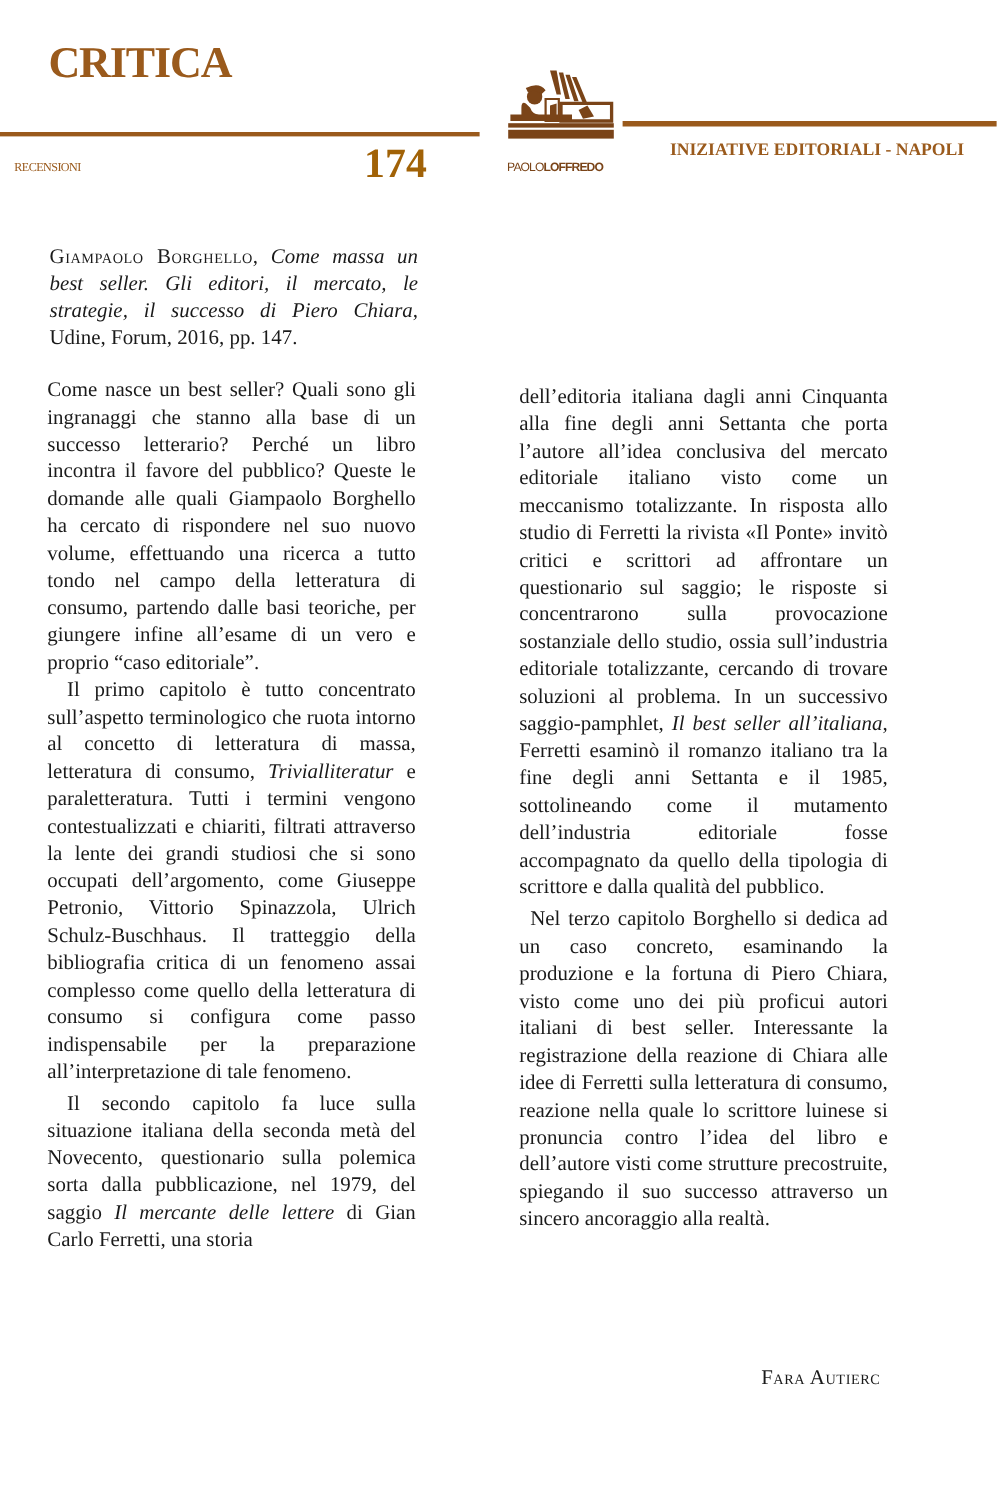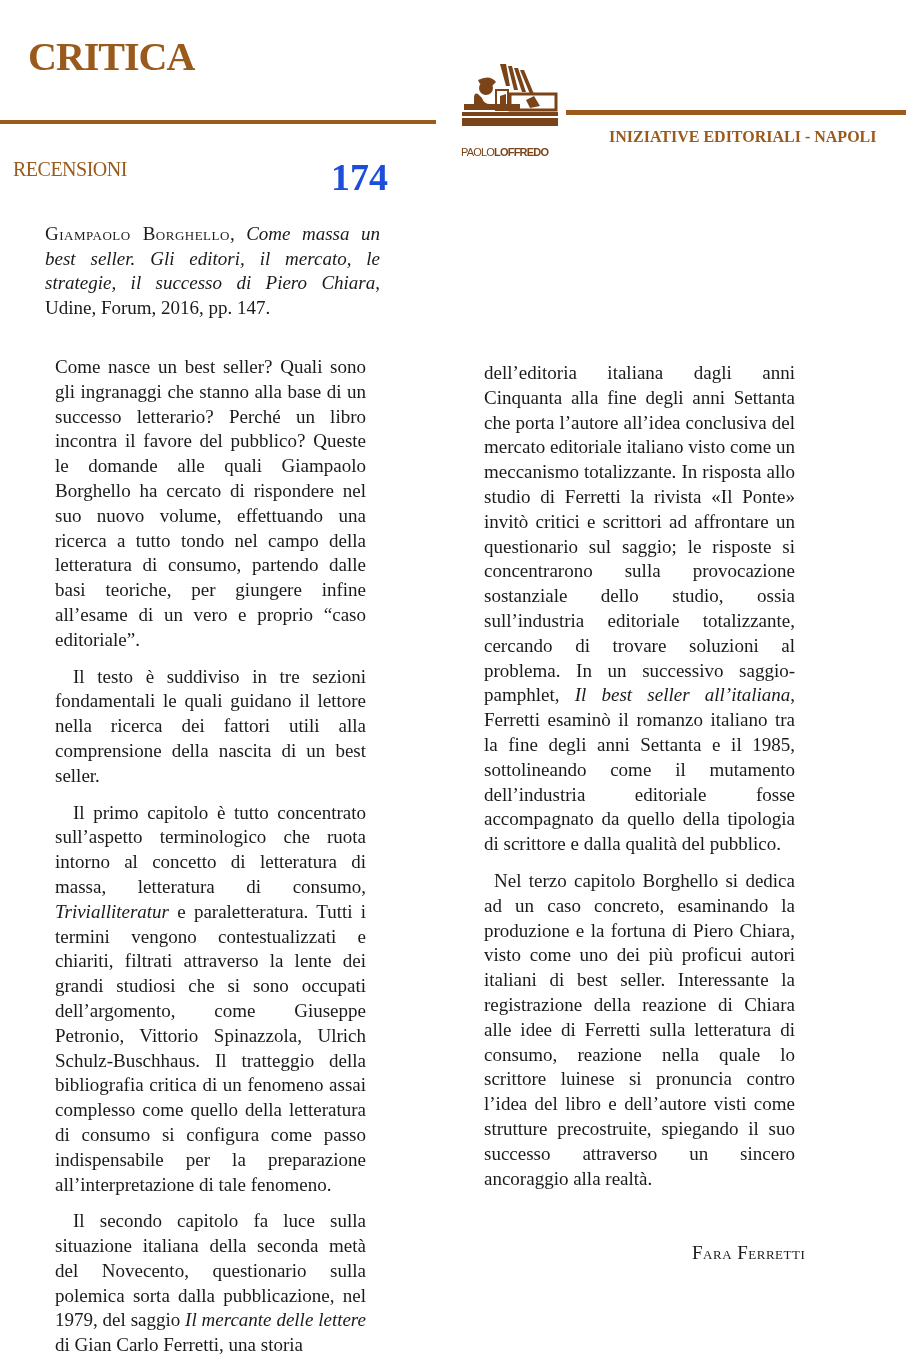"CRITICA" .masthead-title { left: 28px -> 44px }
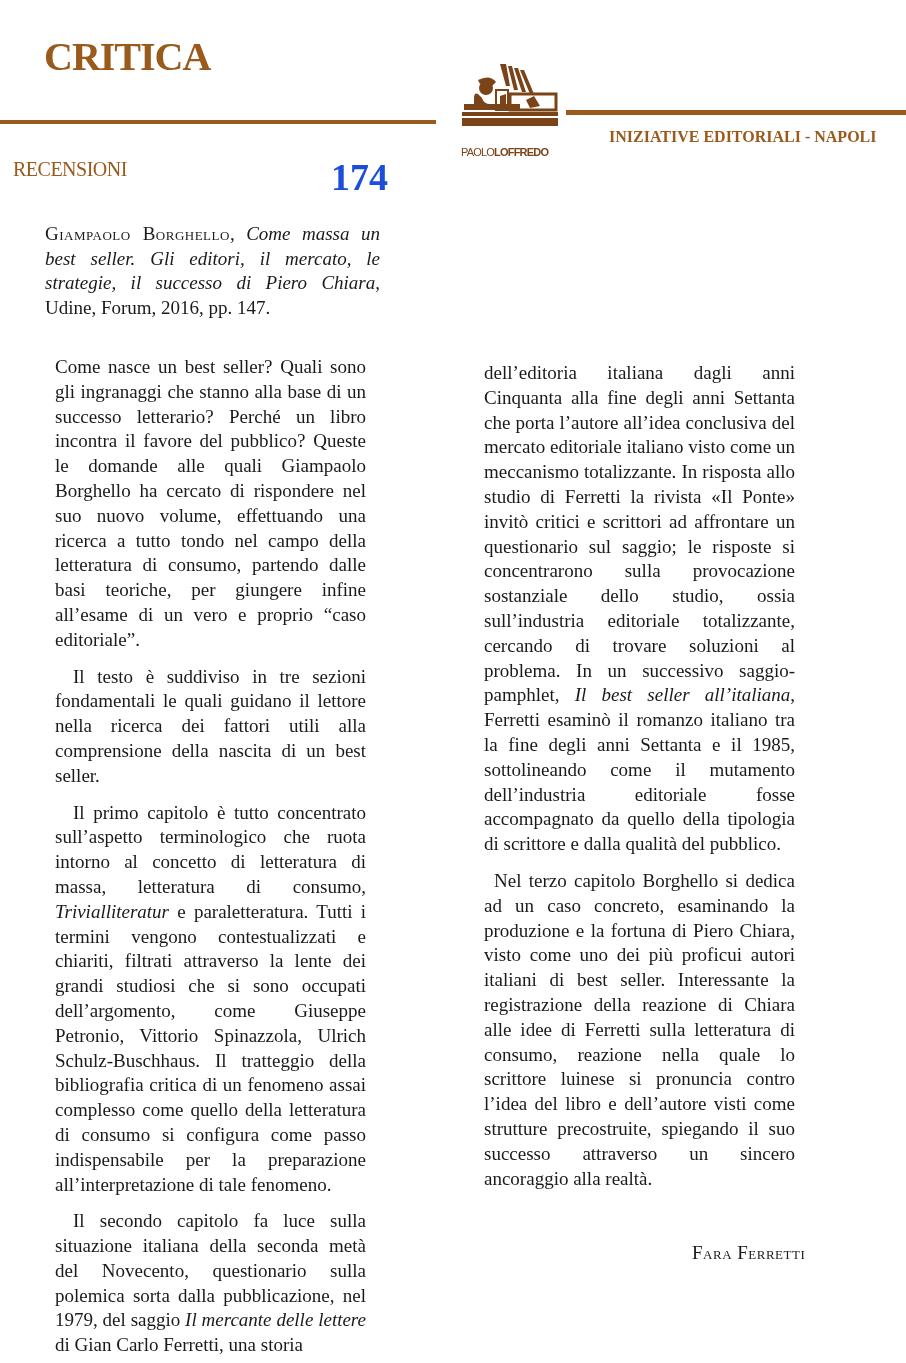"RECENSIONI" .section-label { font-size: 20px -> 11px; margin-top: 12px -> none }
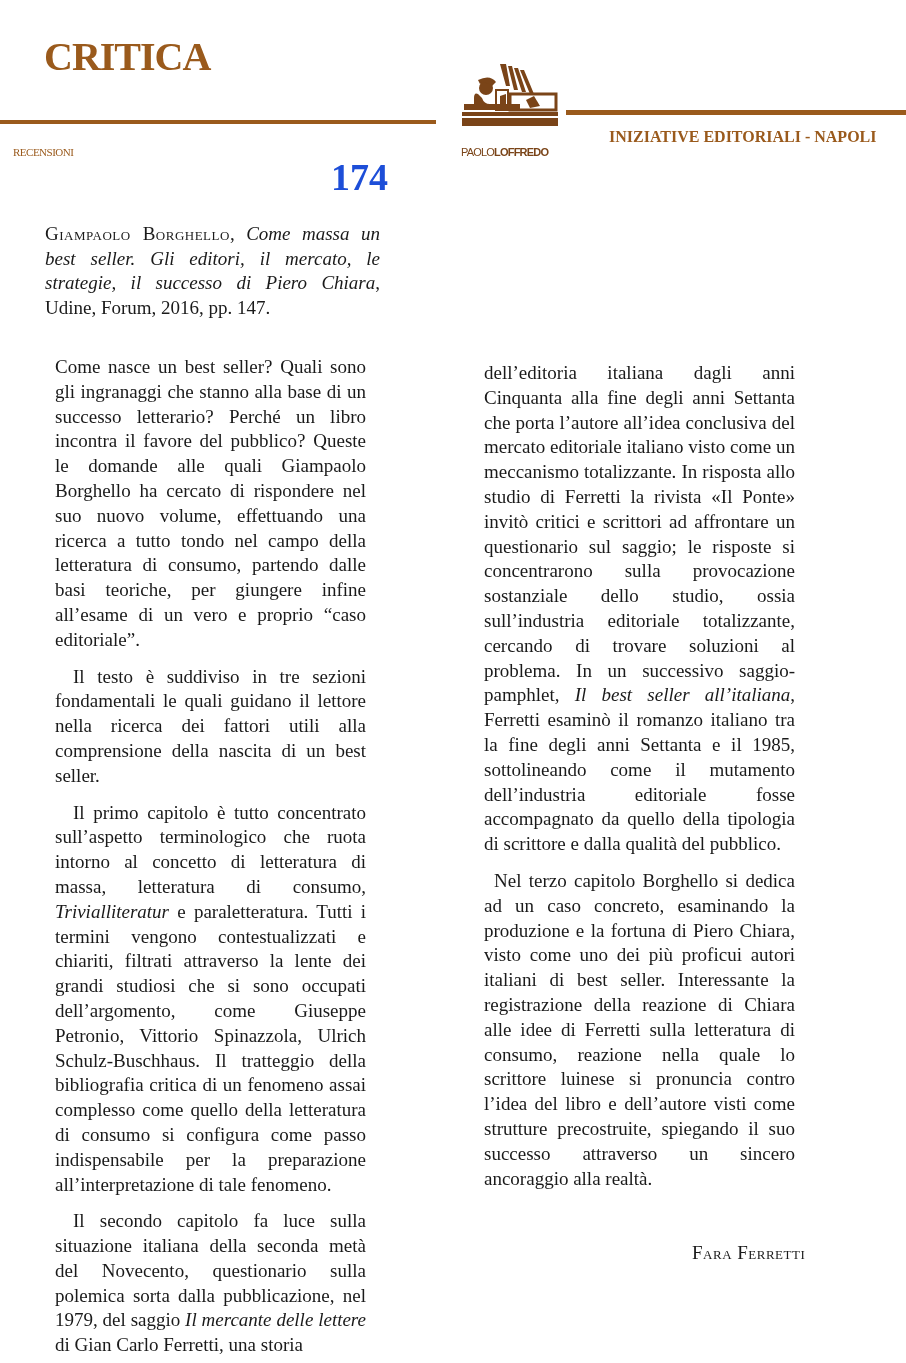"174" .issue-num { color: #1d4ed8 -> #a16207; margin-top: 28px -> none }
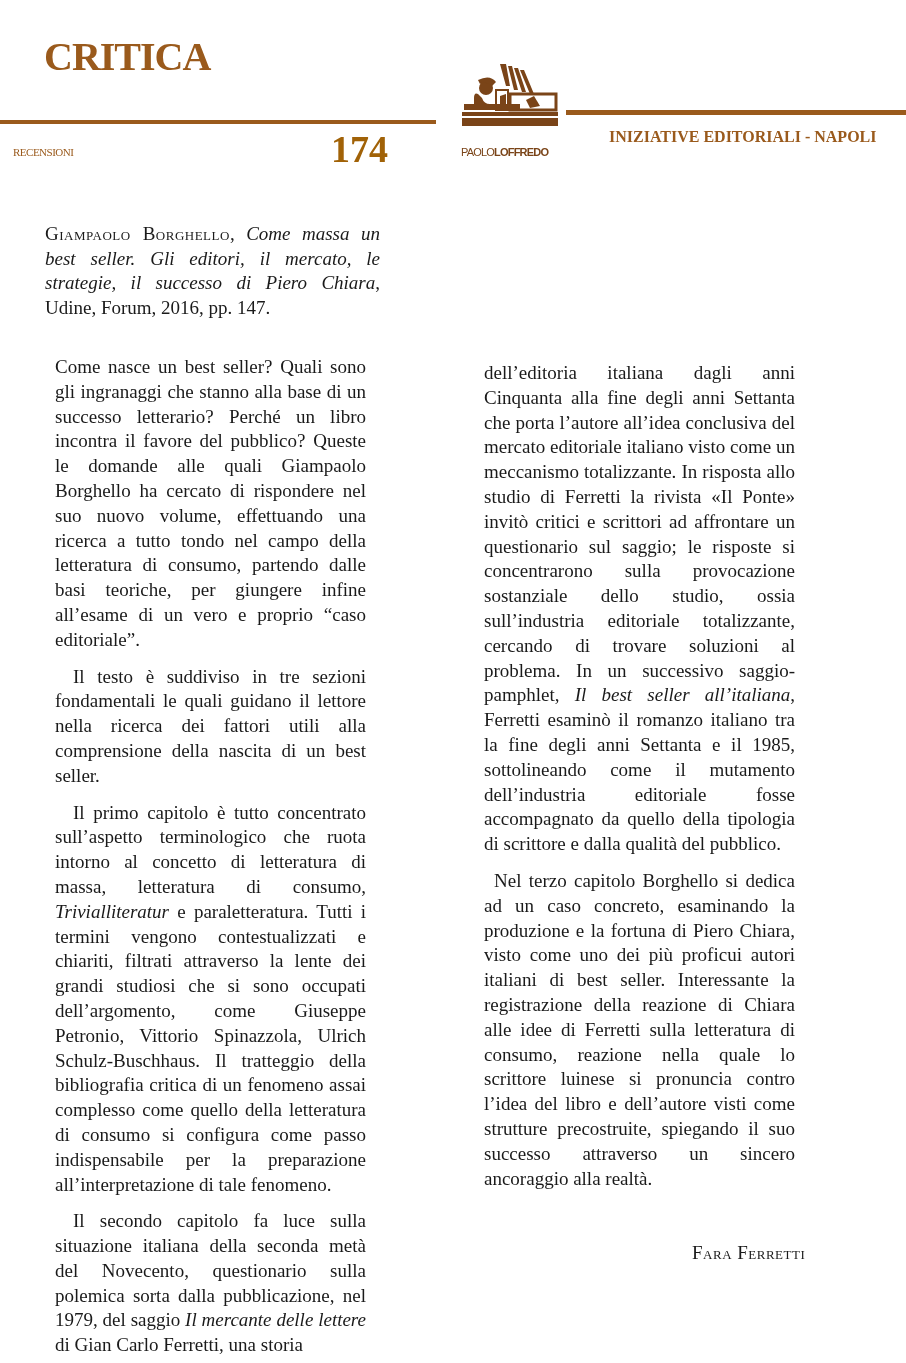"Come nasce un best seller?" .col p { margin: 12px -> 0 }
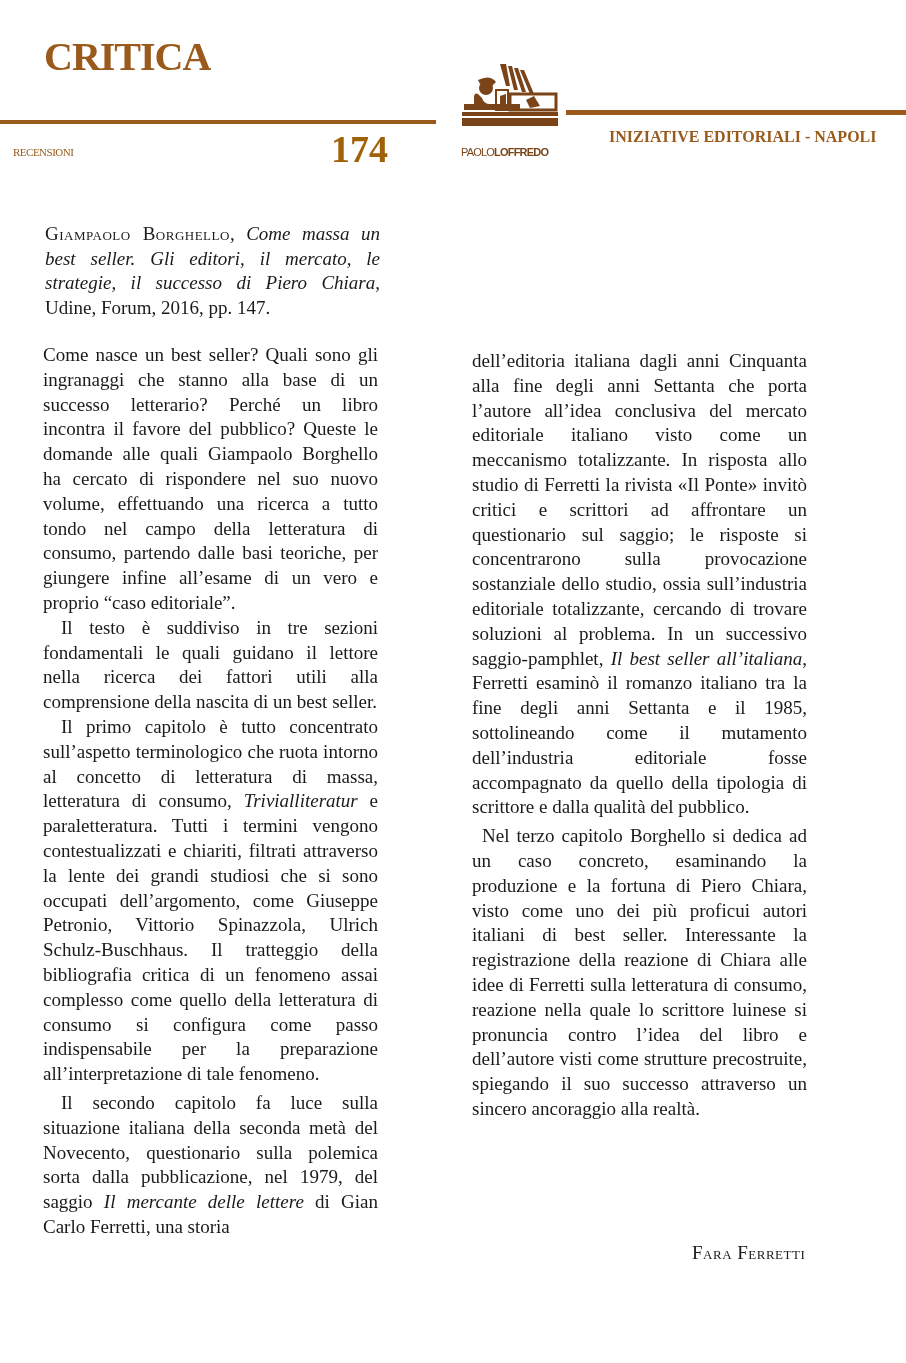"Il testo è suddiviso in" p.indent { html: <p><span>Il testo è suddiviso in tre sezioni fondamentali le quali guidano il lettore nella ricerca dei fattori utili alla comprensione della nascita di un best seller.</span></p> -> none }
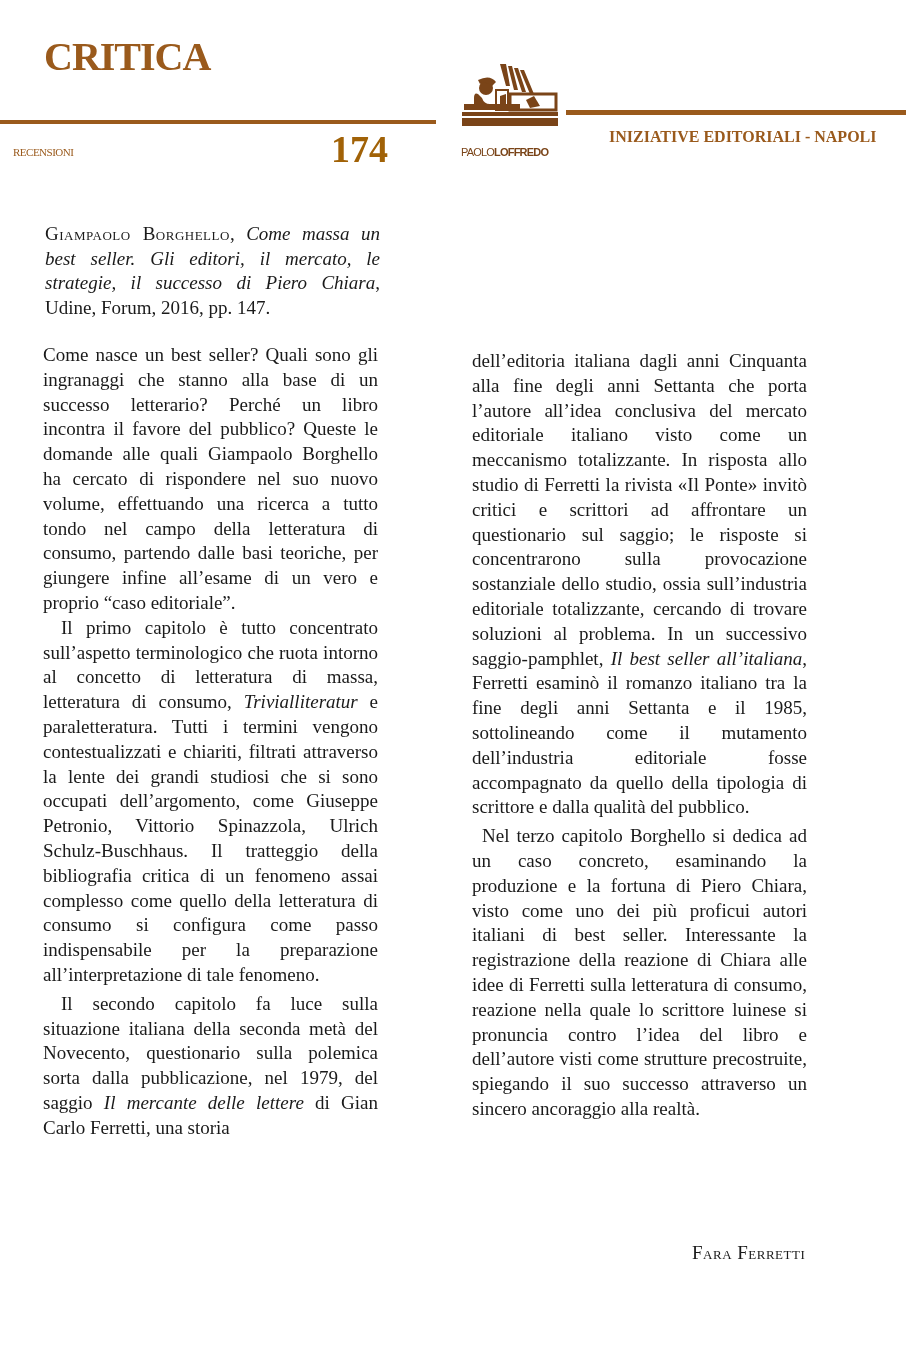"Fara Ferretti" div.signature { text: Ferretti -> Autierc }
